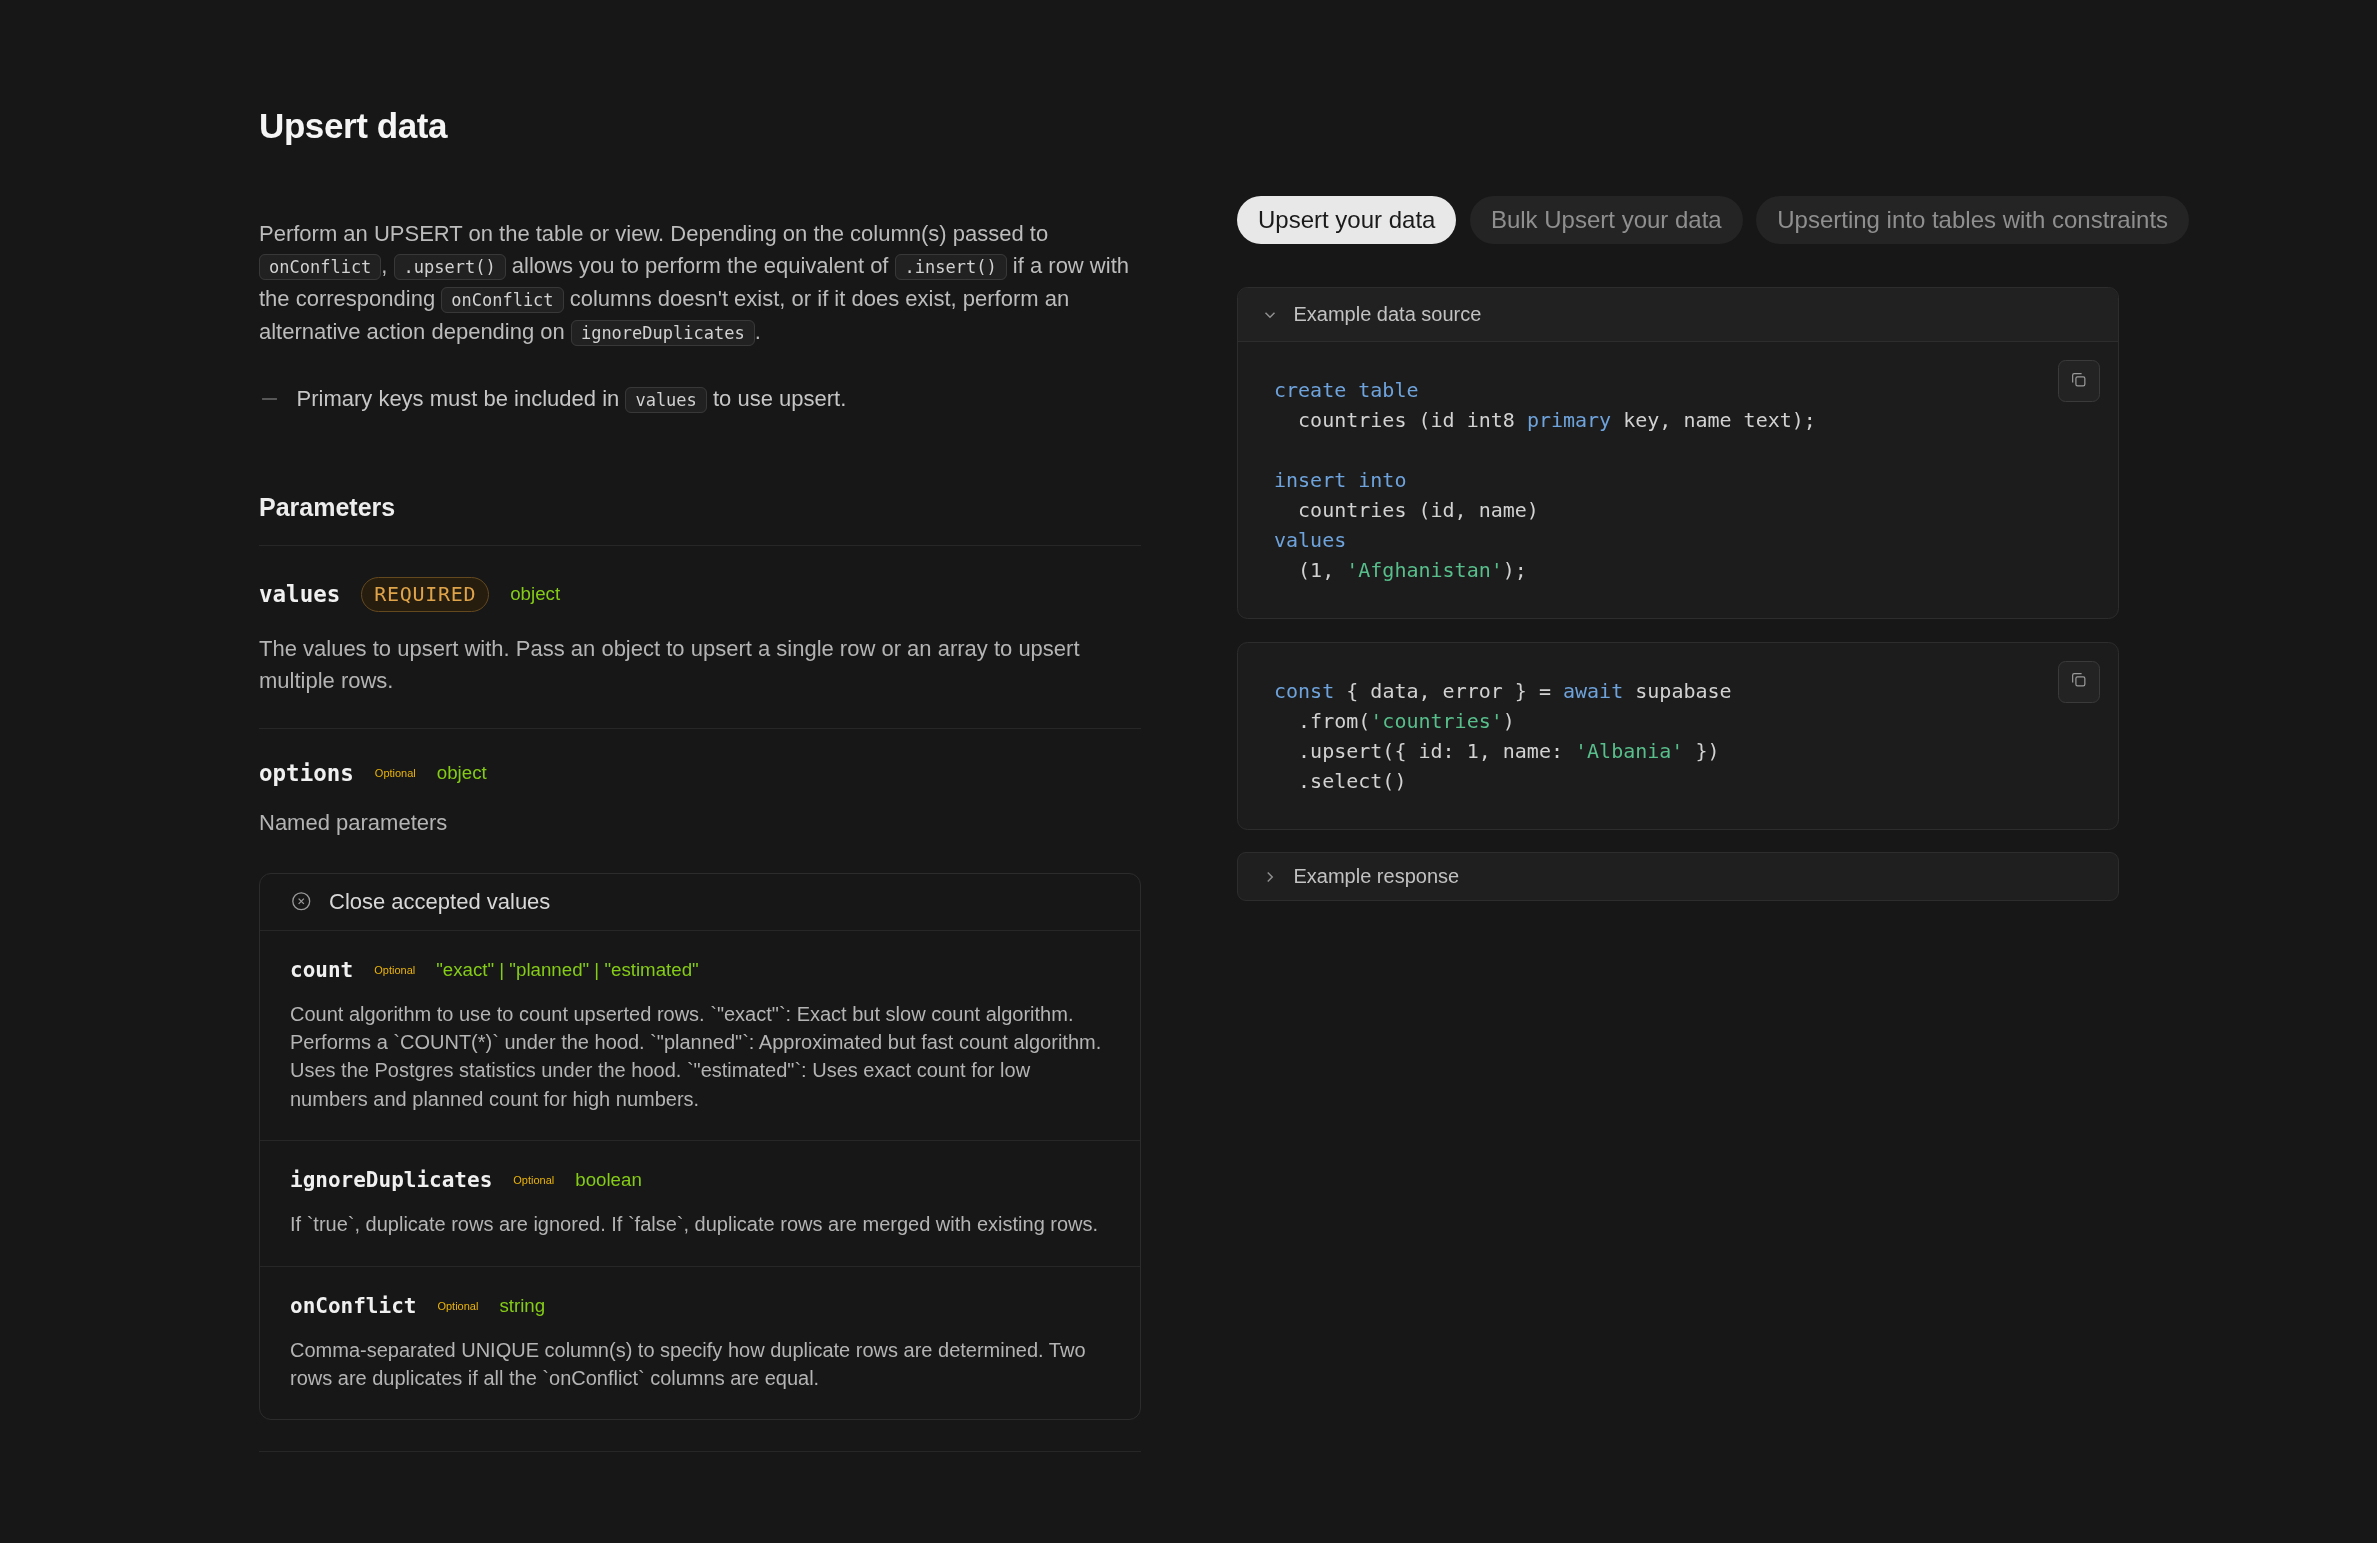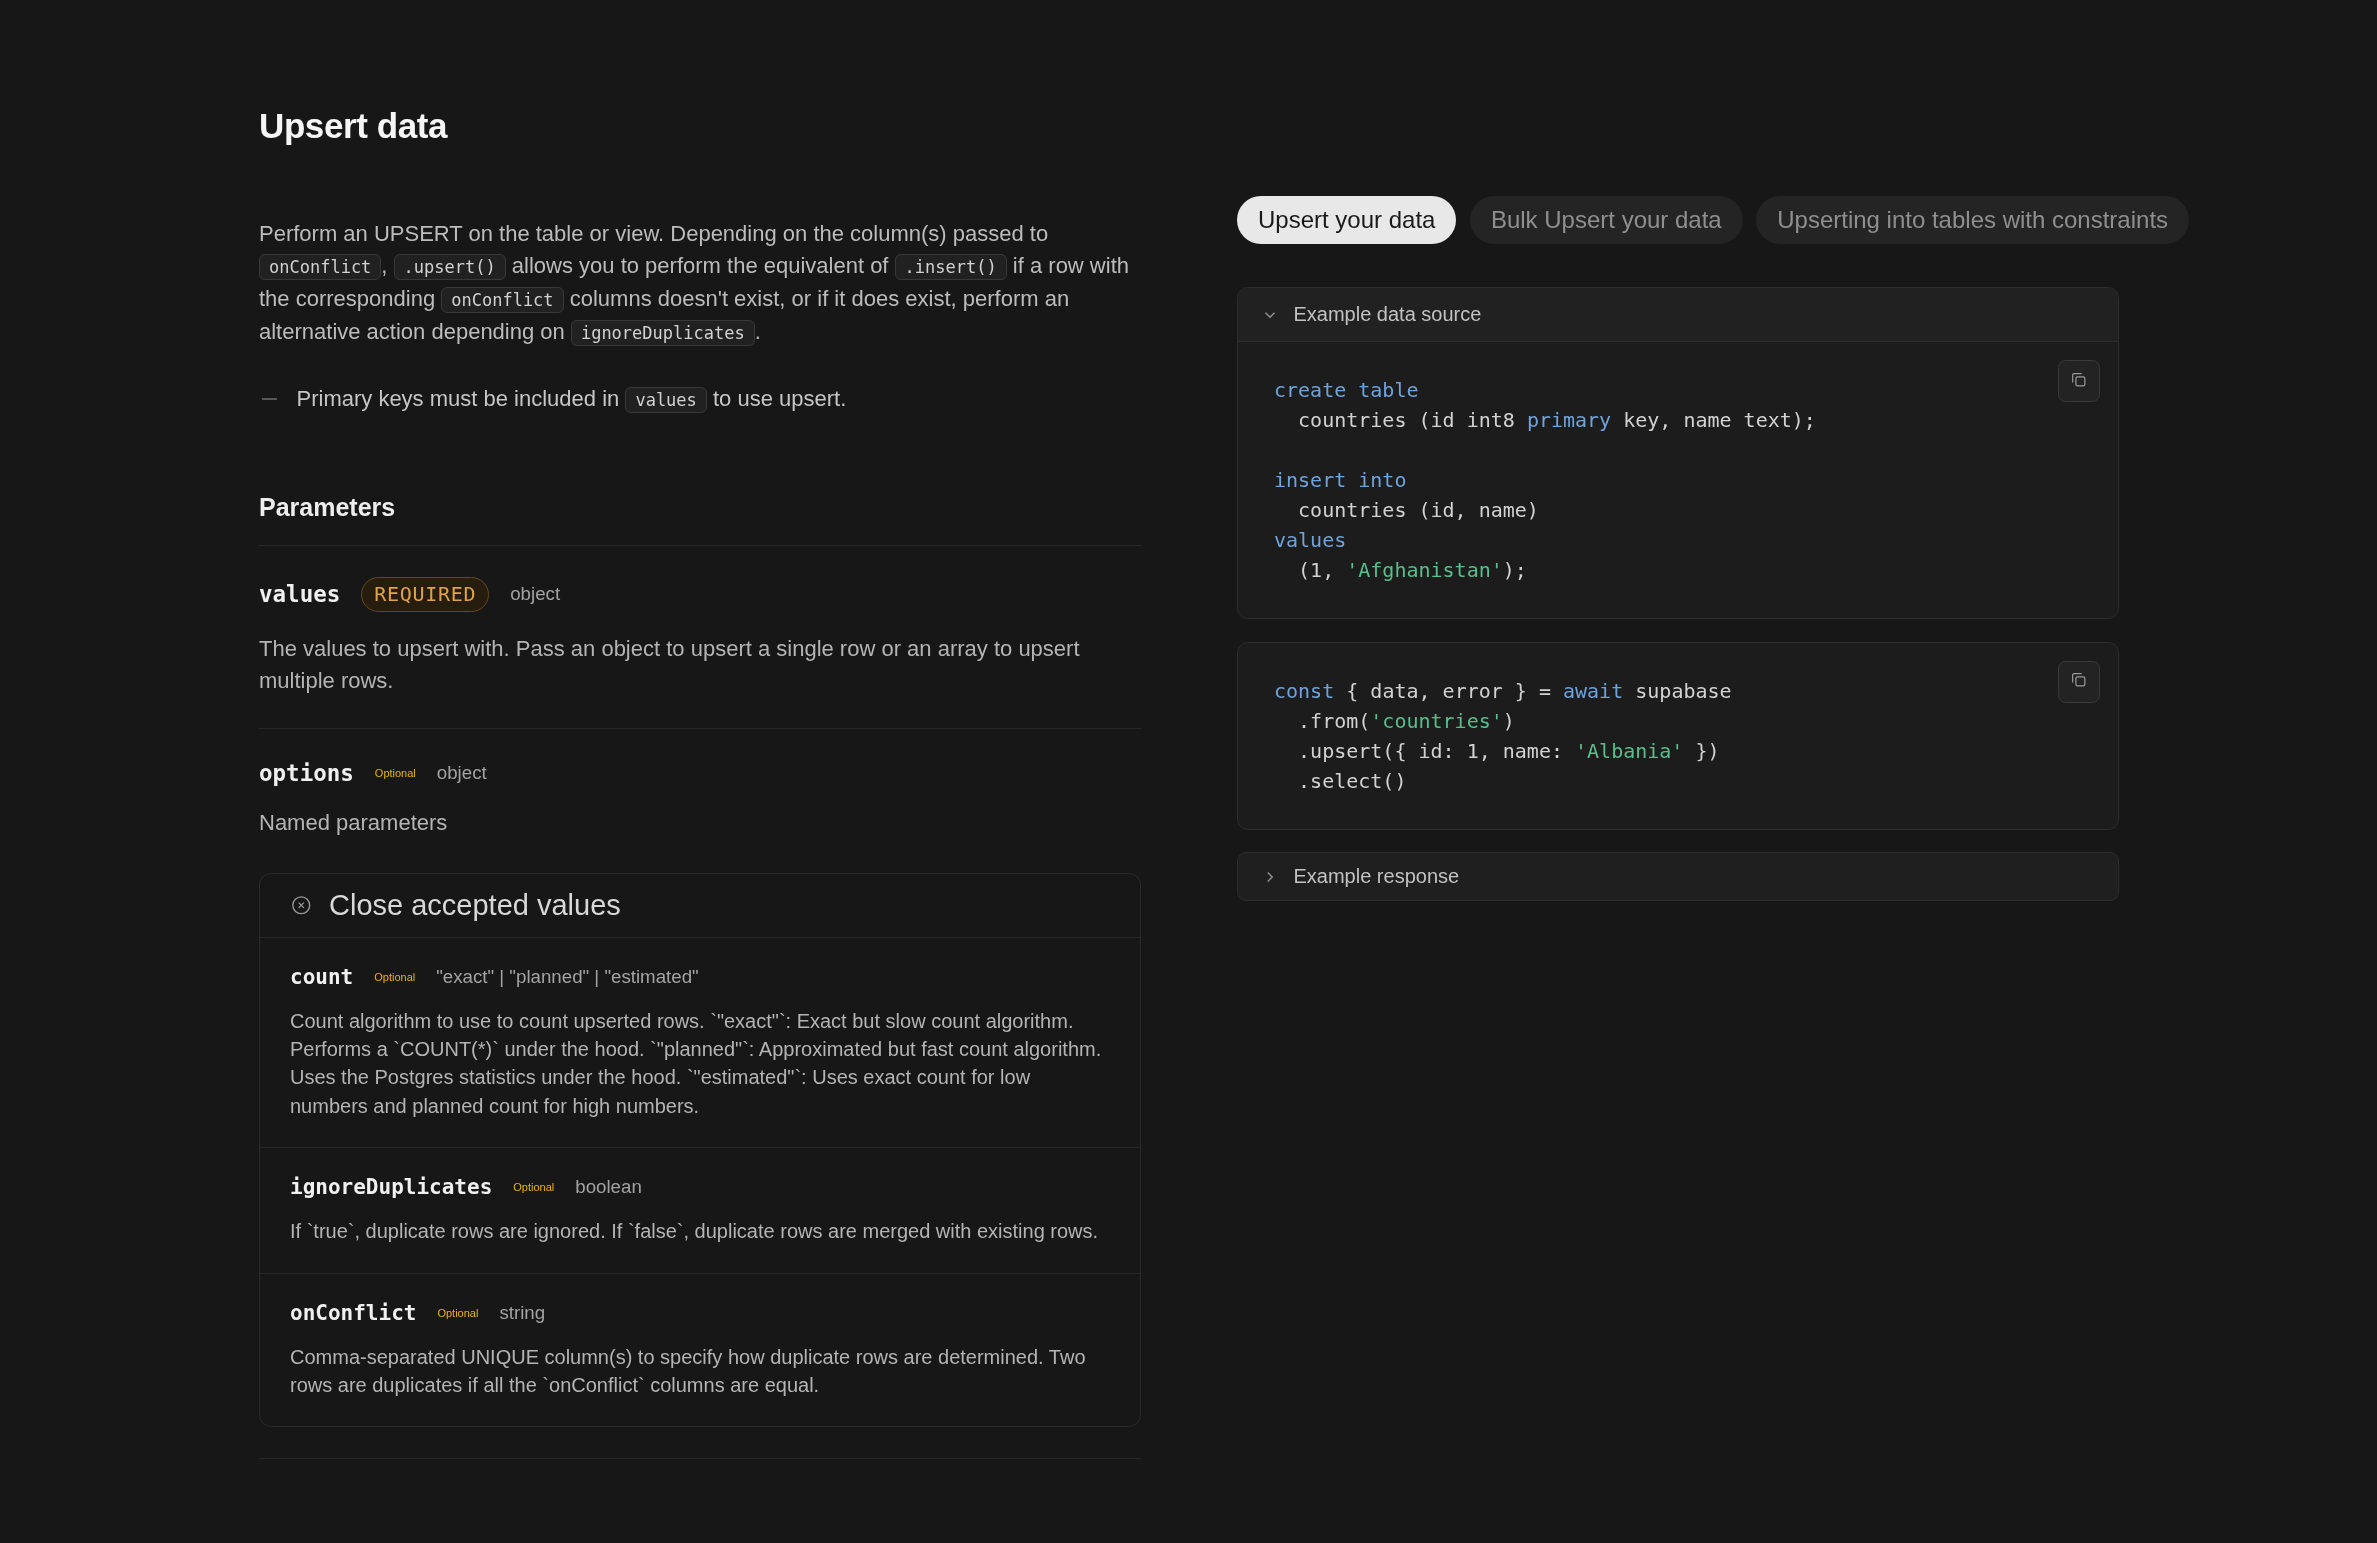"object" .param-type { color: #a3a3a3 -> #84cc16 }
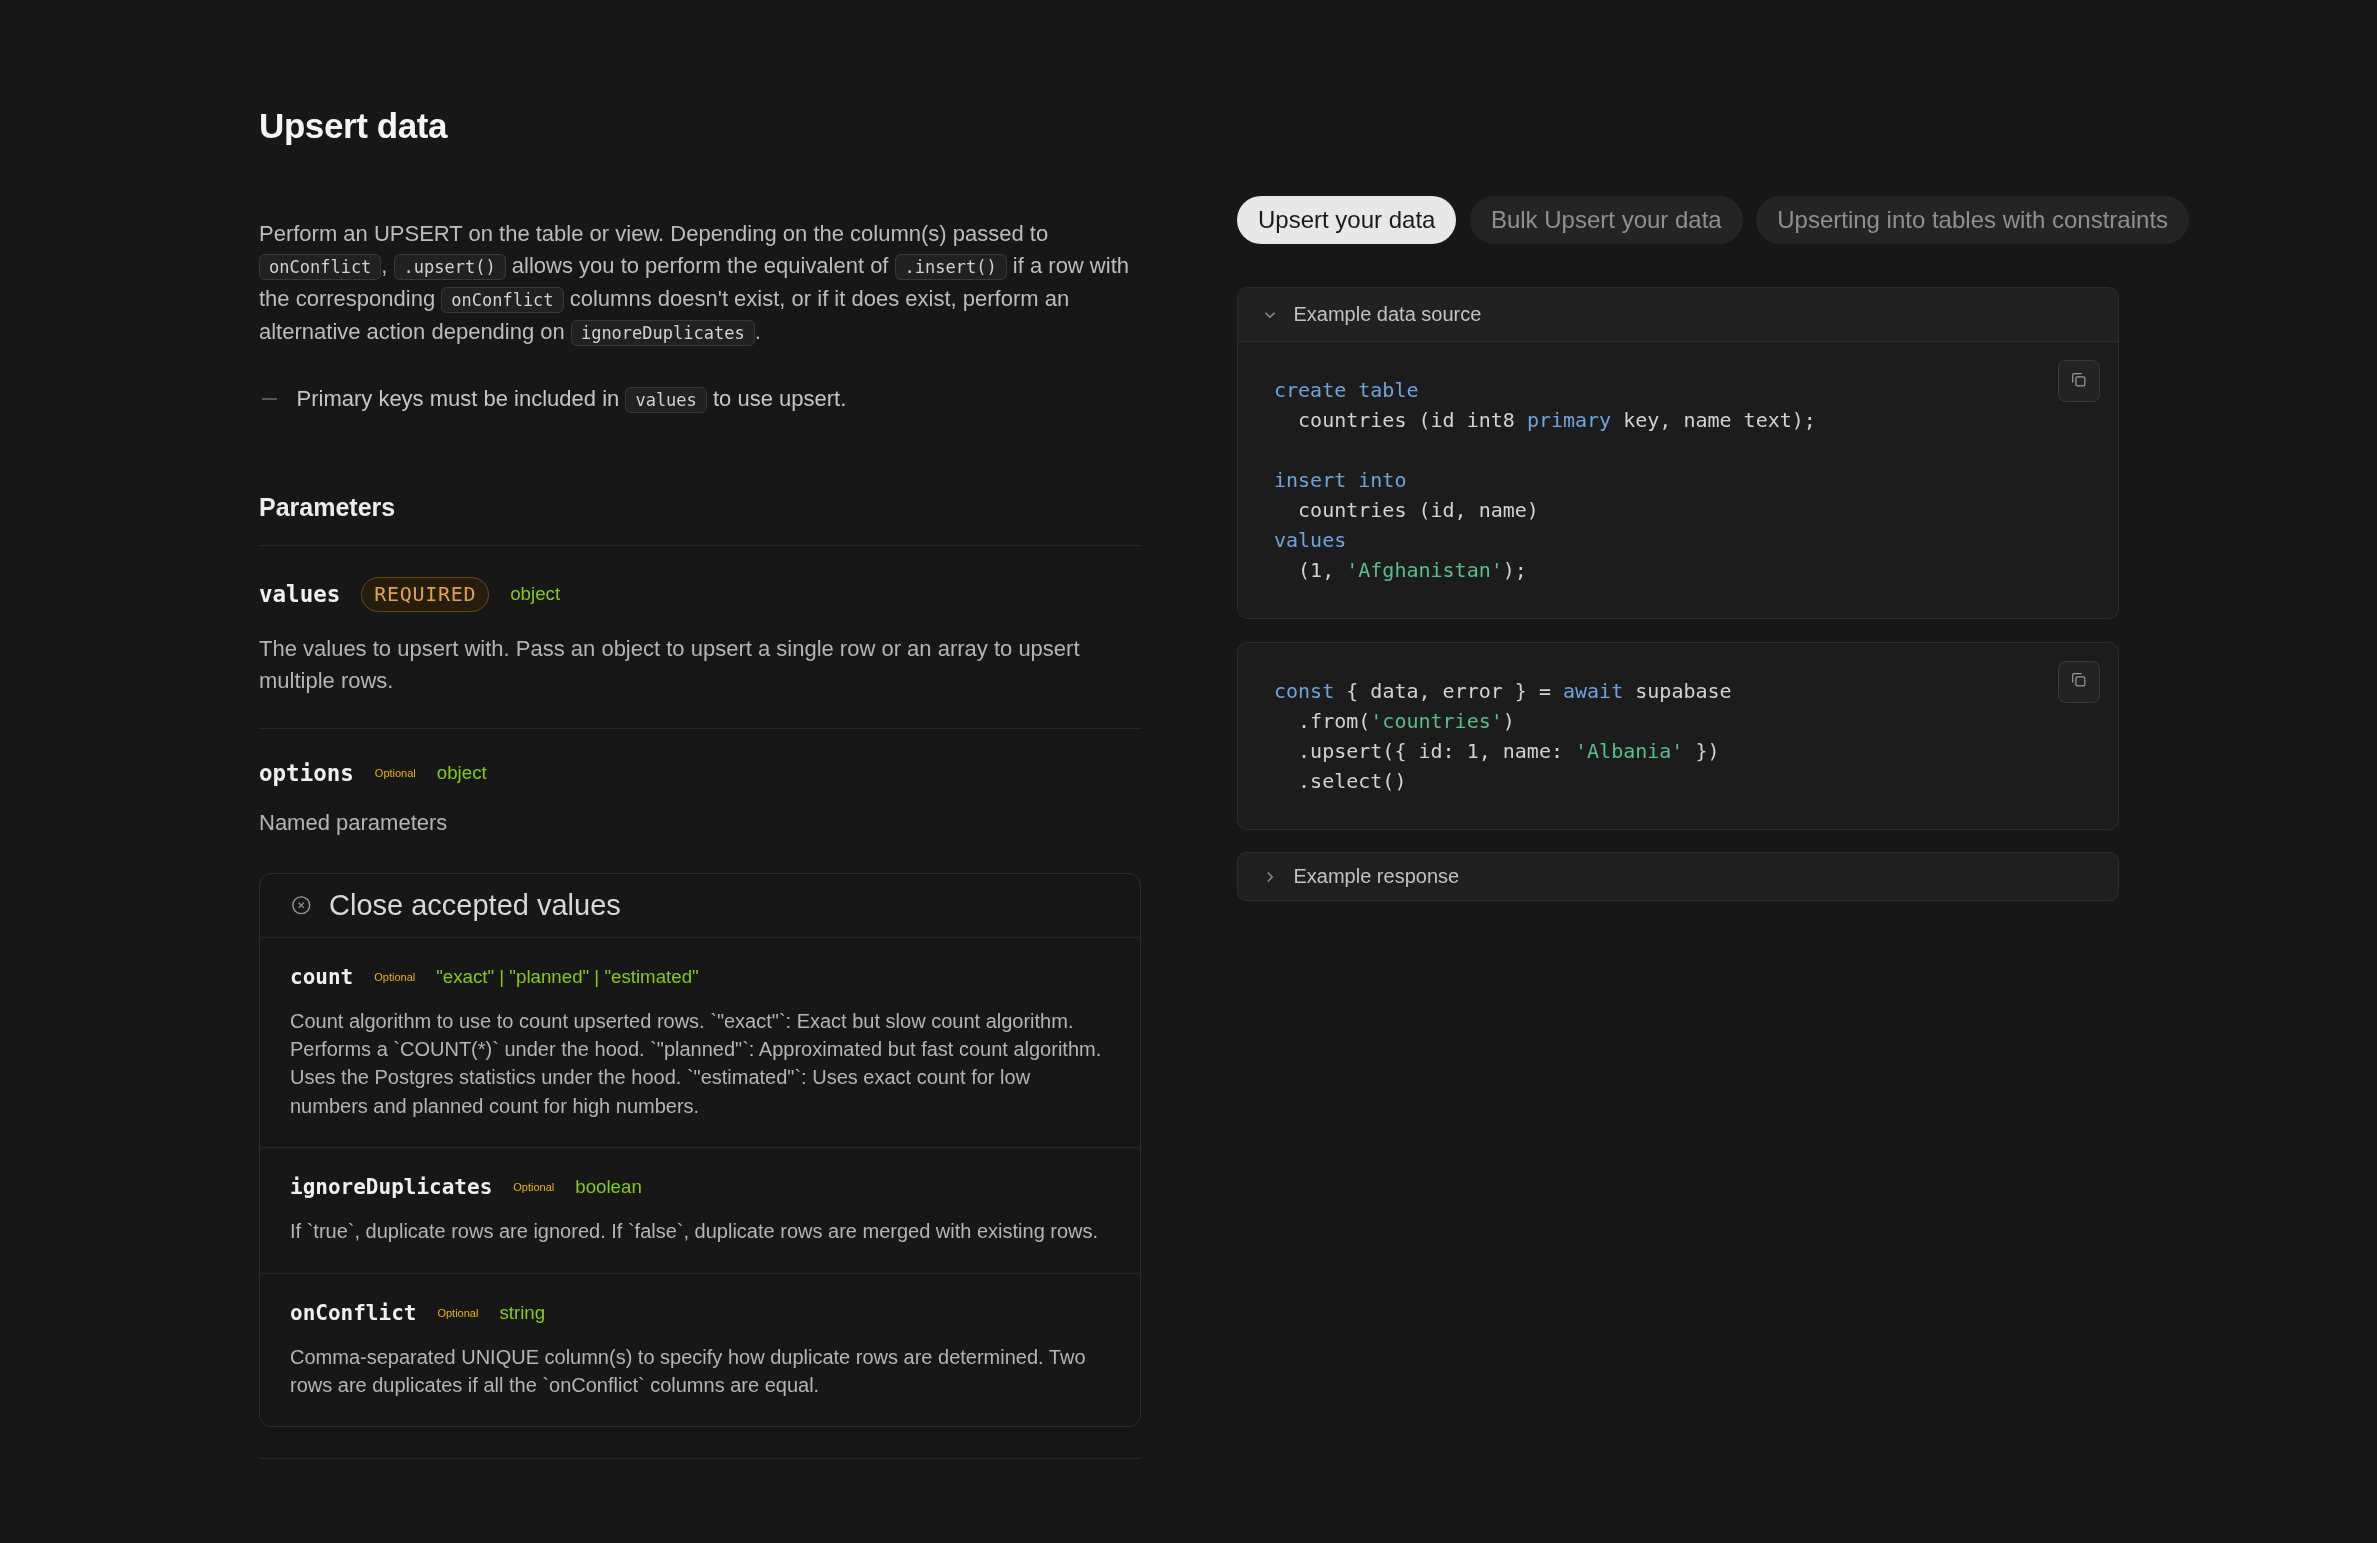"Close accepted values" .accepted-header { font-size: 29px -> 22px }
